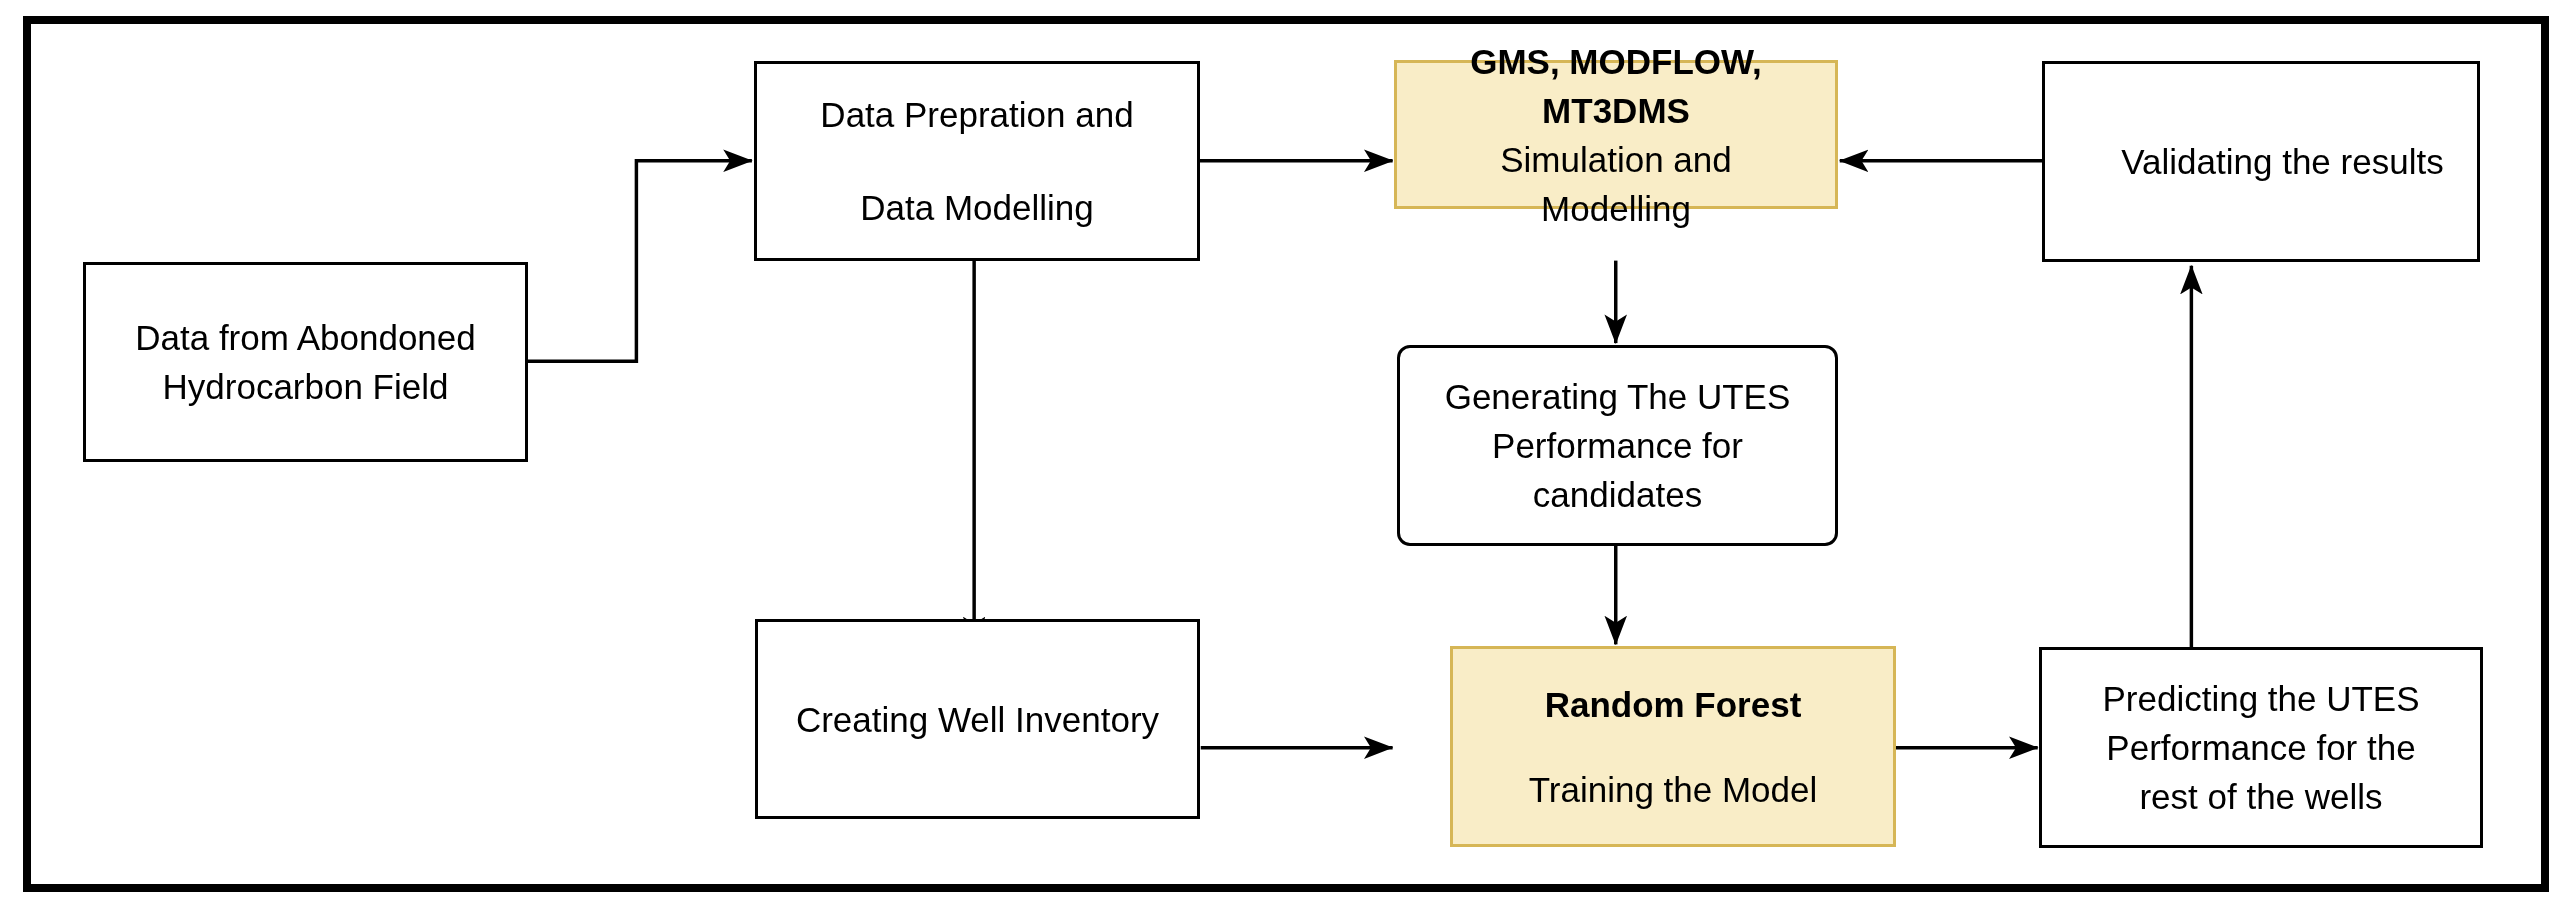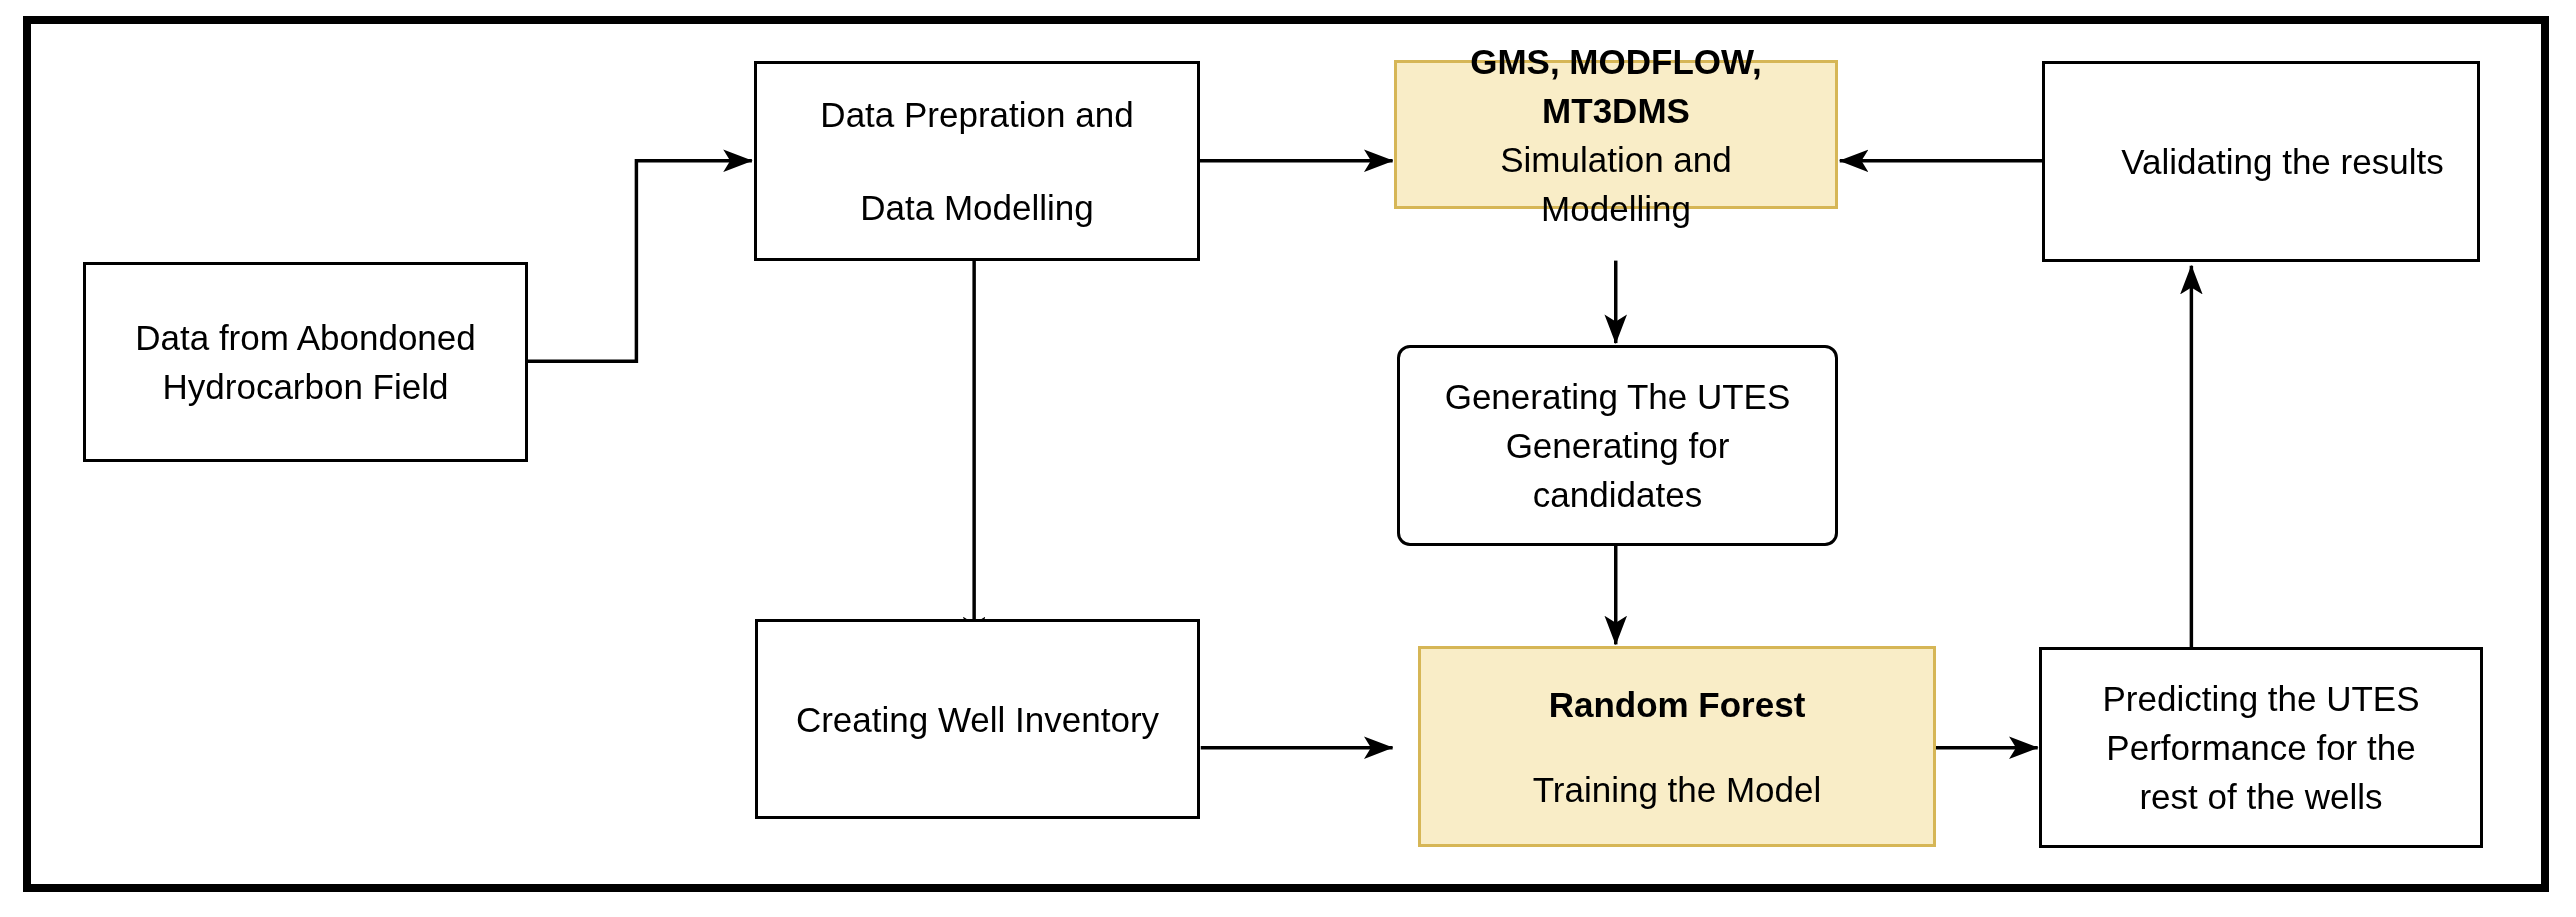"Generating for" div.line { text: Generating -> Performance }
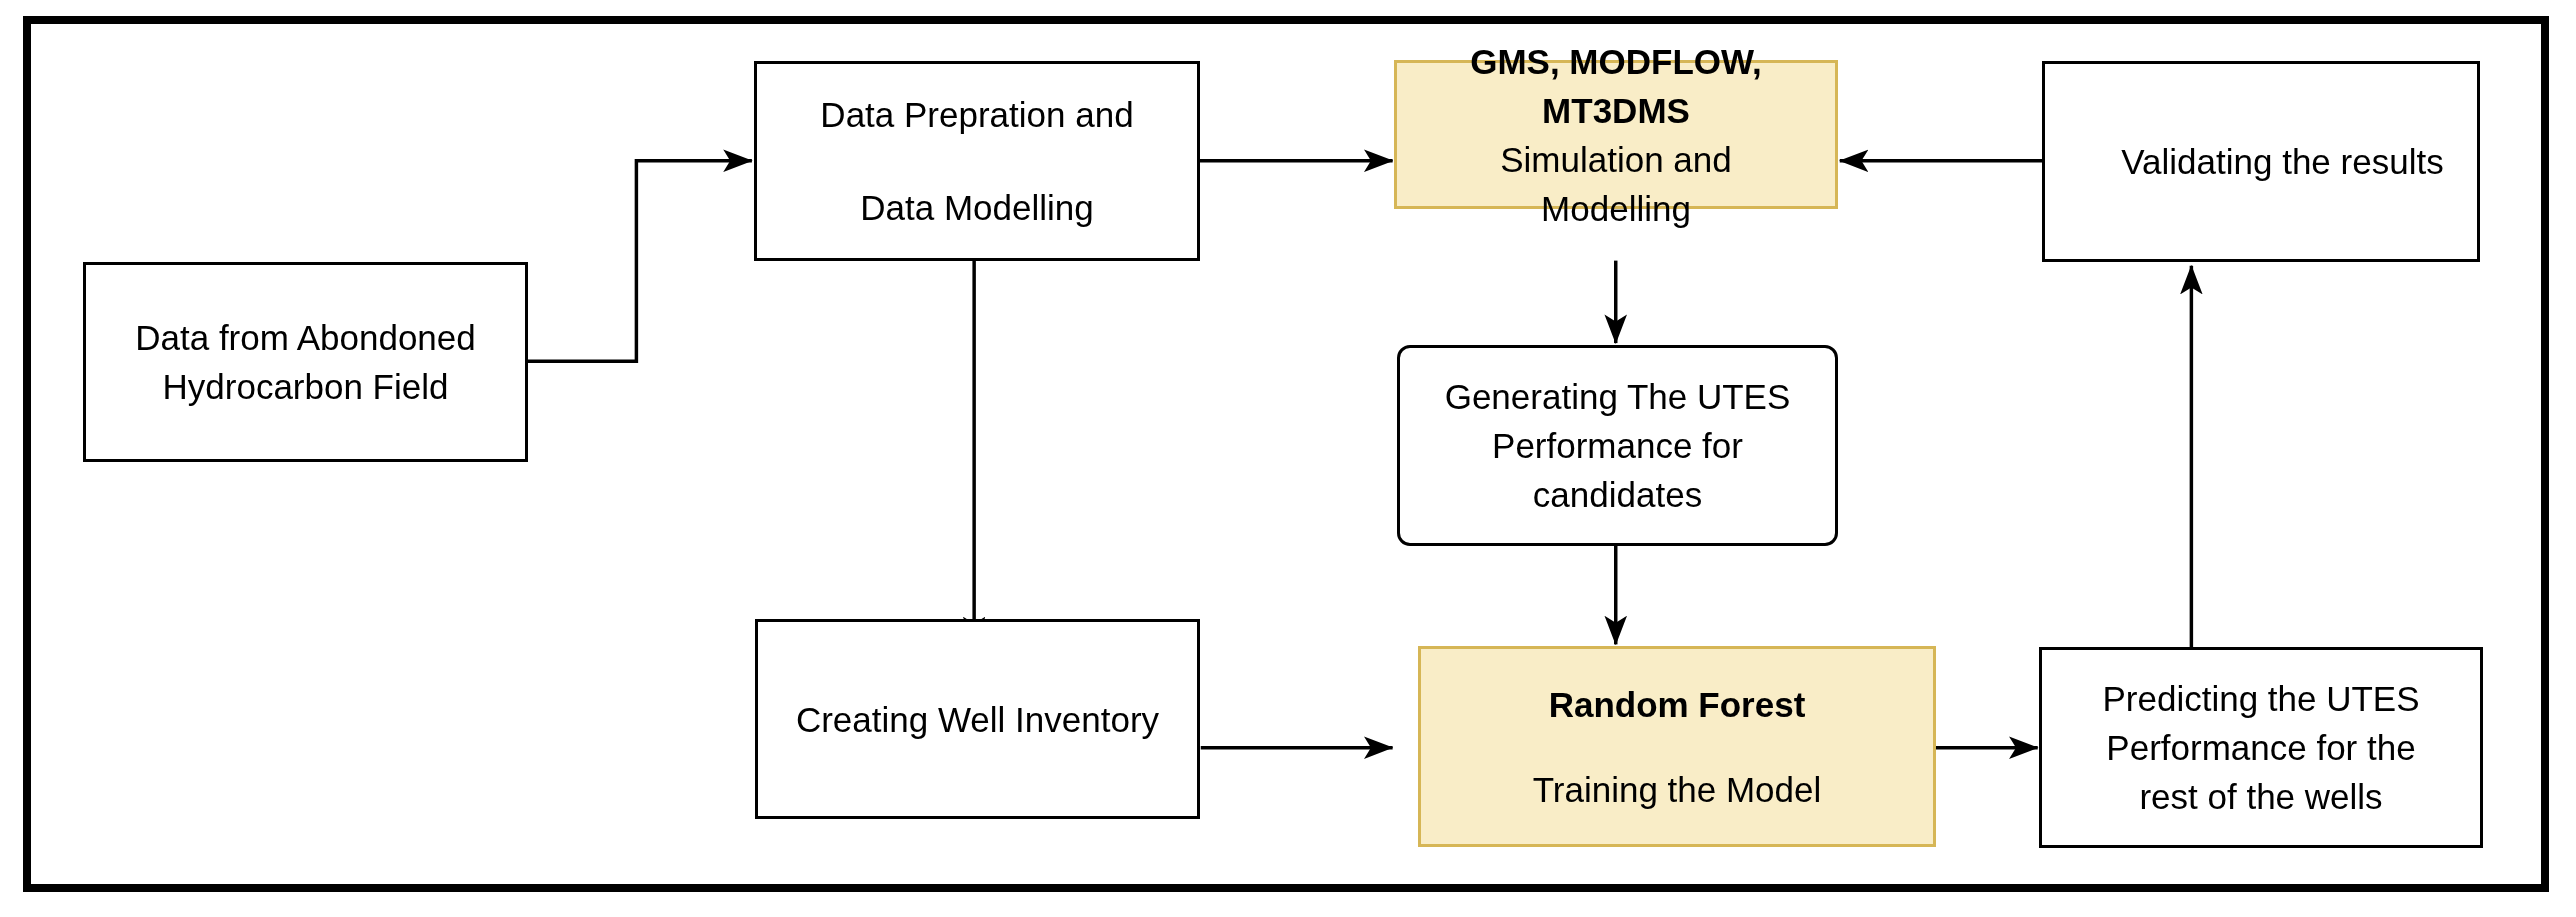"Random Forest" div.box { left: 1418px -> 1450px; width: 518px -> 446px }
